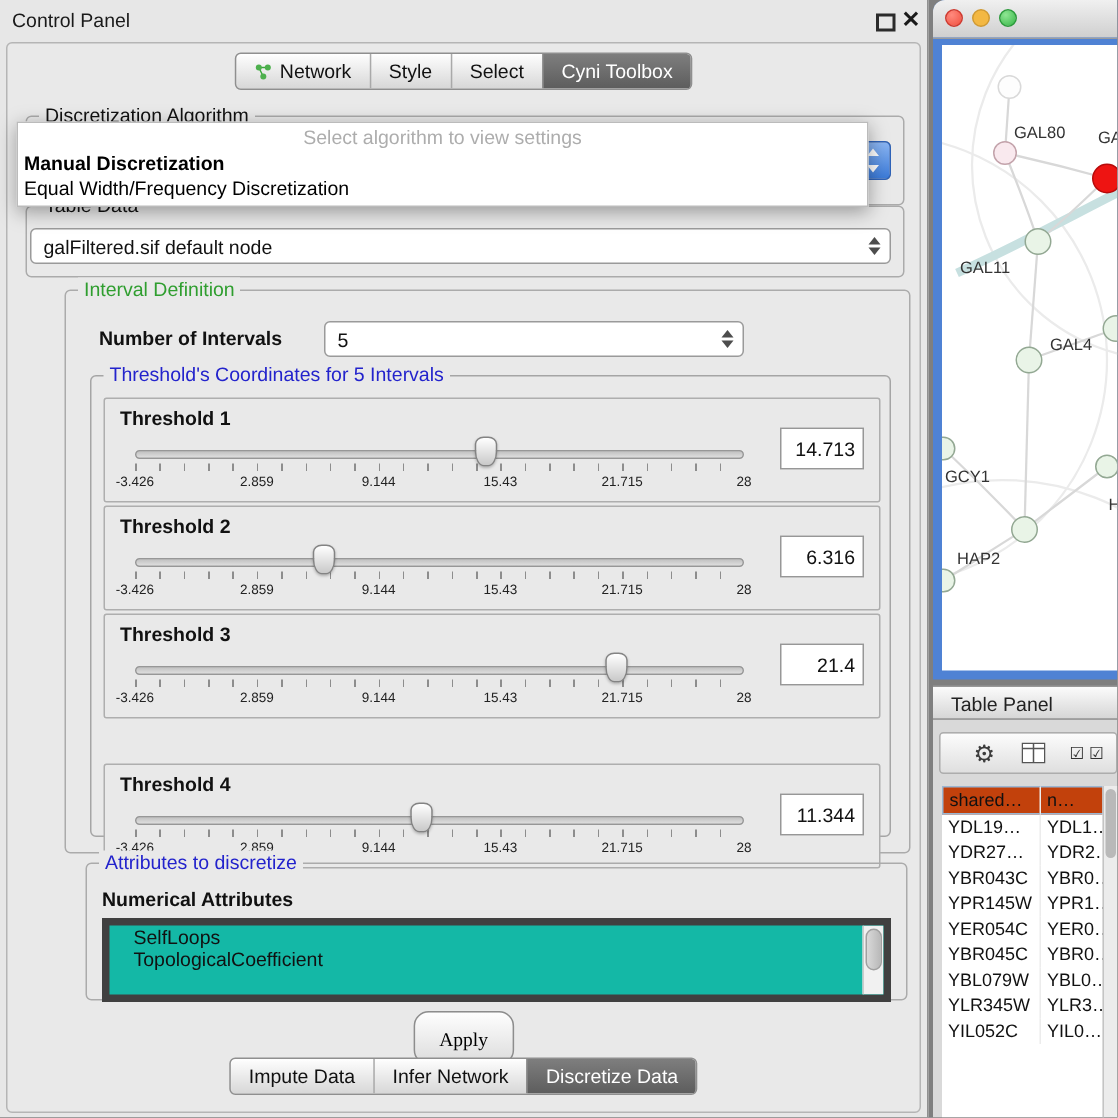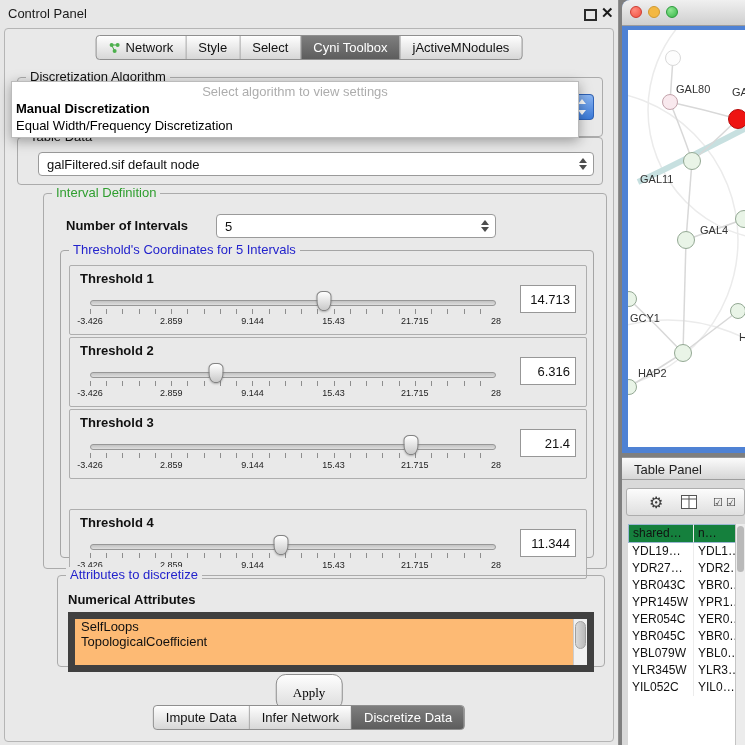"jActiveMNodules" div.tab { html: <div> <span>jActiveMNodules</span> </div> -> none }
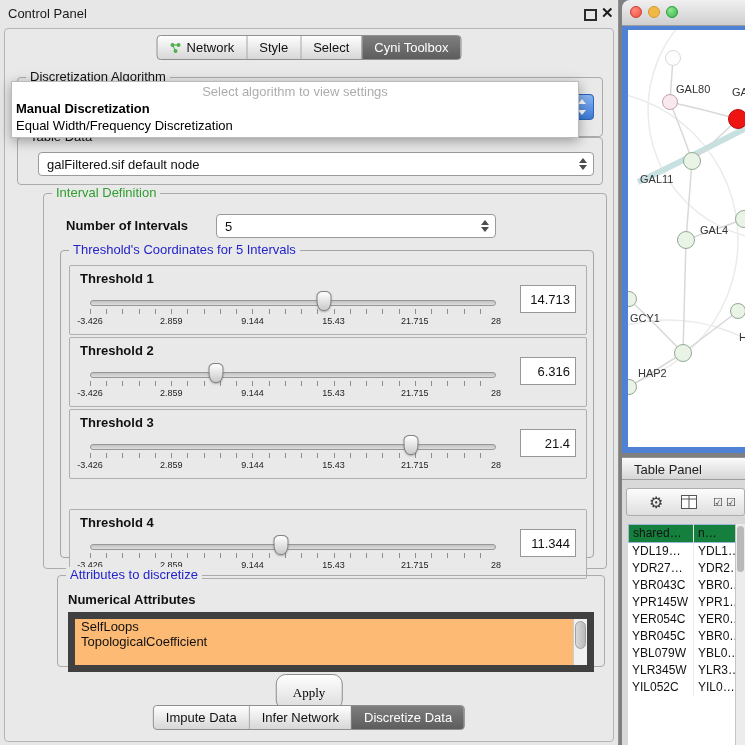"galFiltered.sif default node" #table-data-combo { left: 20px -> 2px }
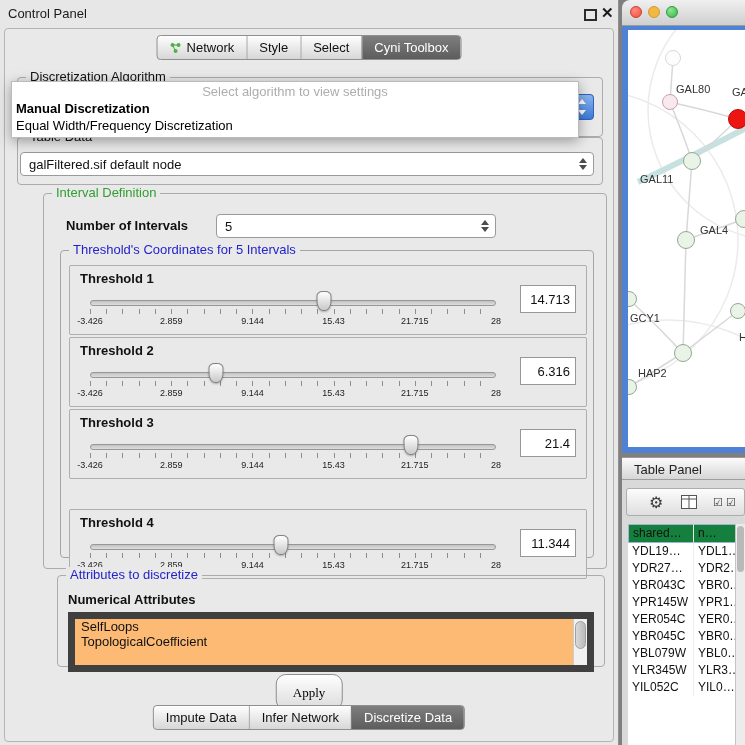"shared…" .tbl-header .tc { background: #15803d -> #c2410c }
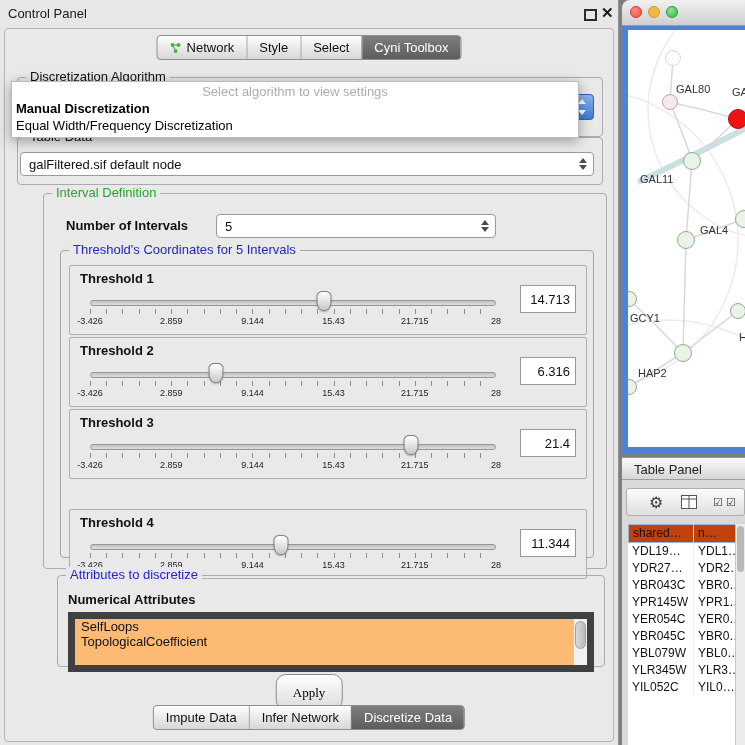"SelfLoops" .attr-list { background: #fdba74 -> #14b8a6; border: 7px solid #404040 -> 5px solid #404040; padding-left: none -> 10px }
